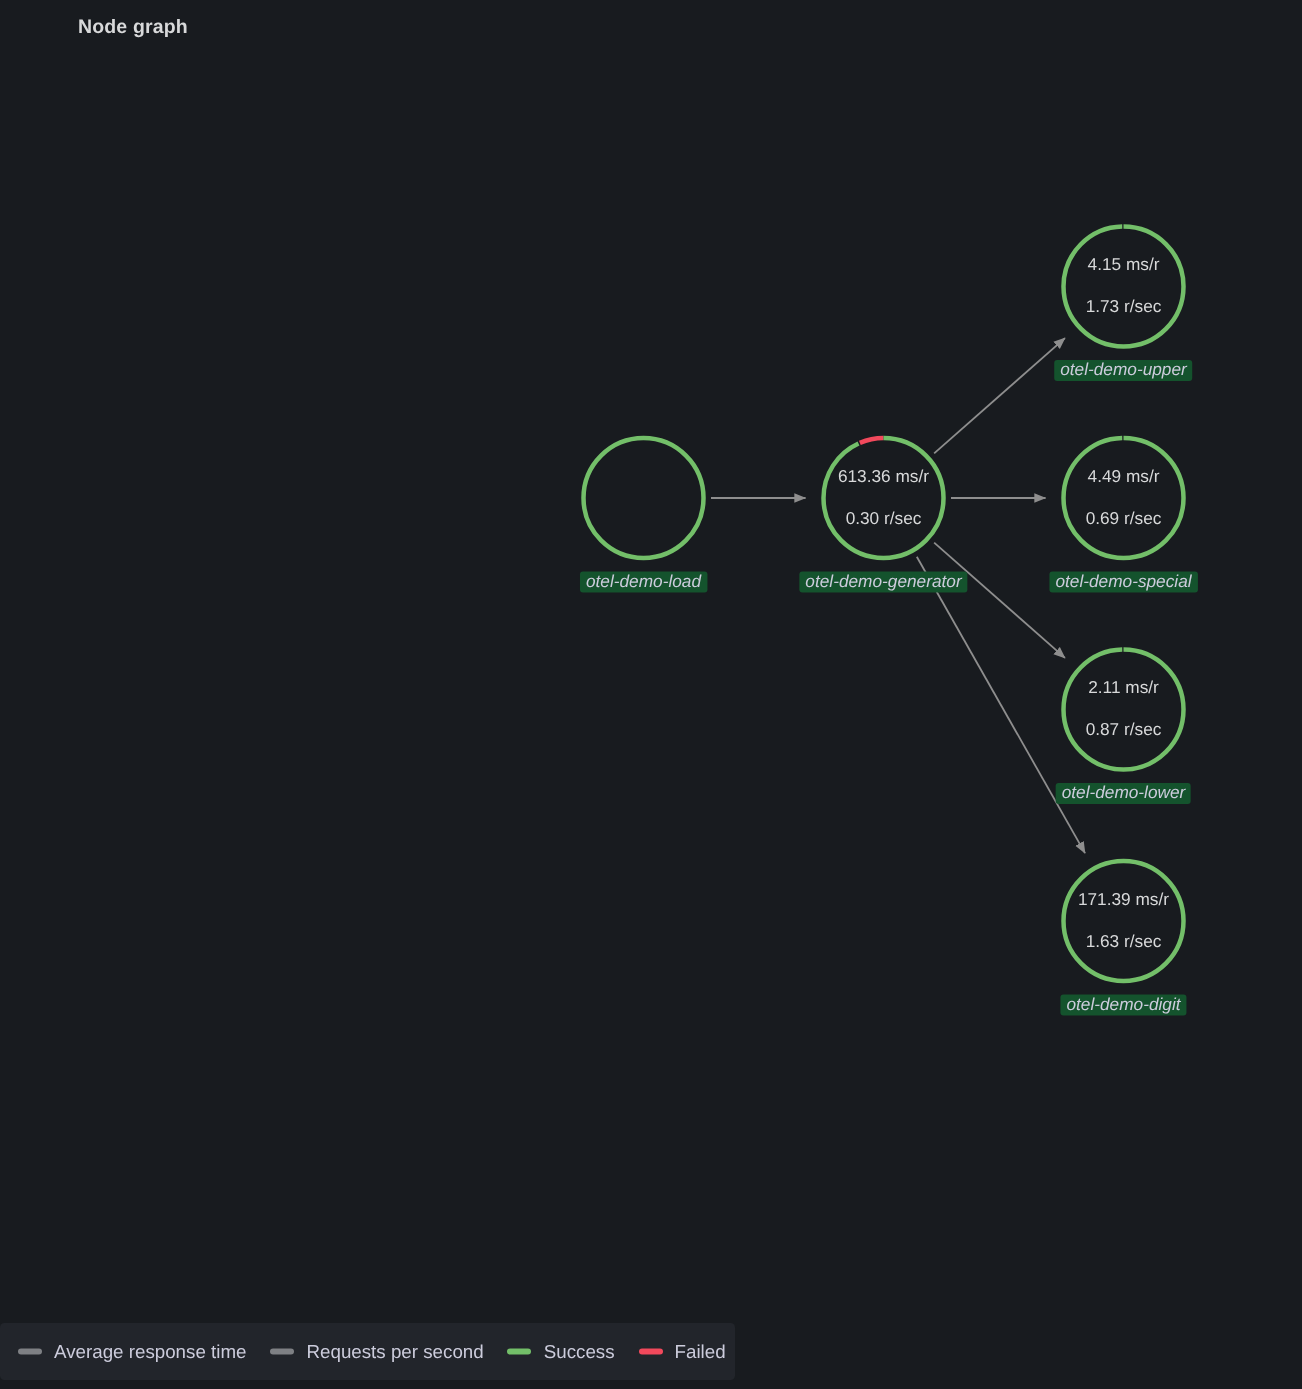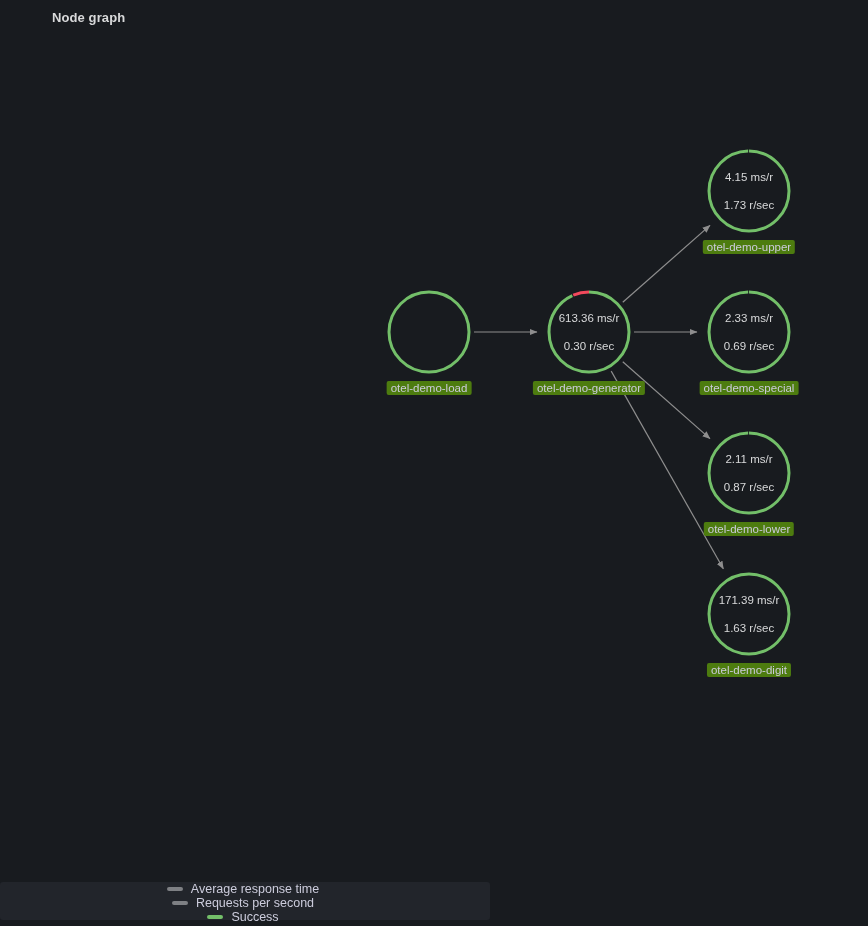"otel-demo-upper" .node-label { background: #4d7c0f -> #14532d; font-style: none -> italic }
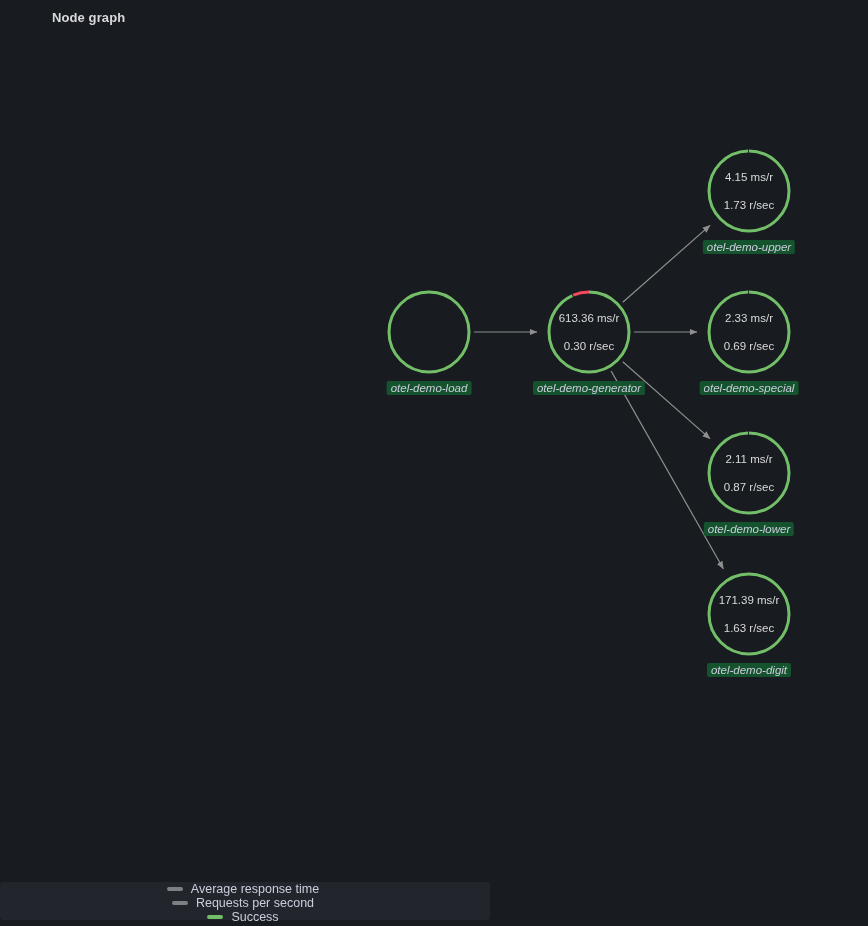"2.33 ms/r" div.stat-line { text: 2.33 -> 4.49 }
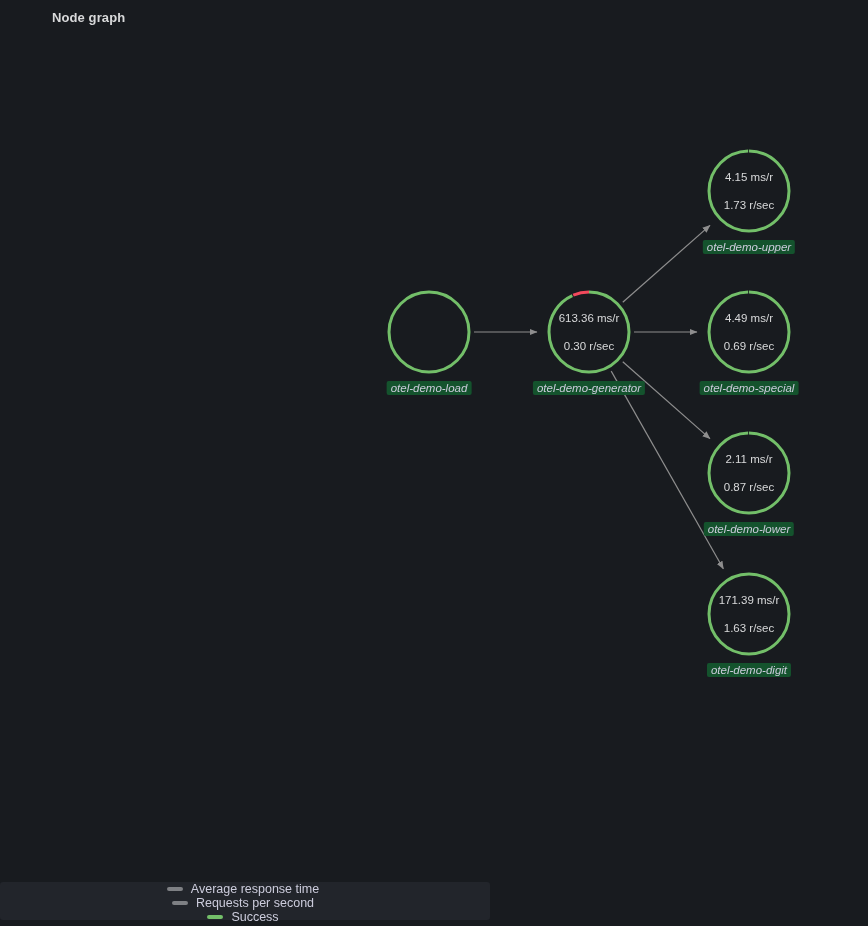"Average response time" #legend { flex-direction: column -> none }
